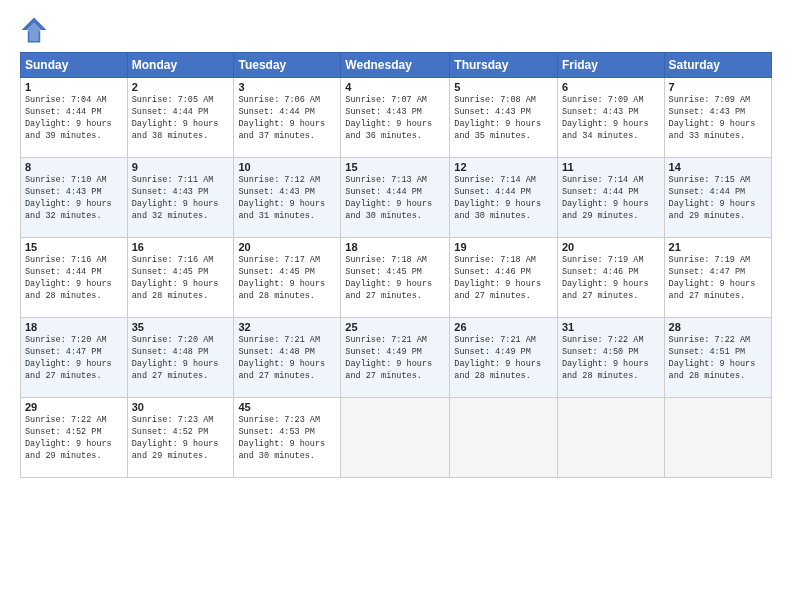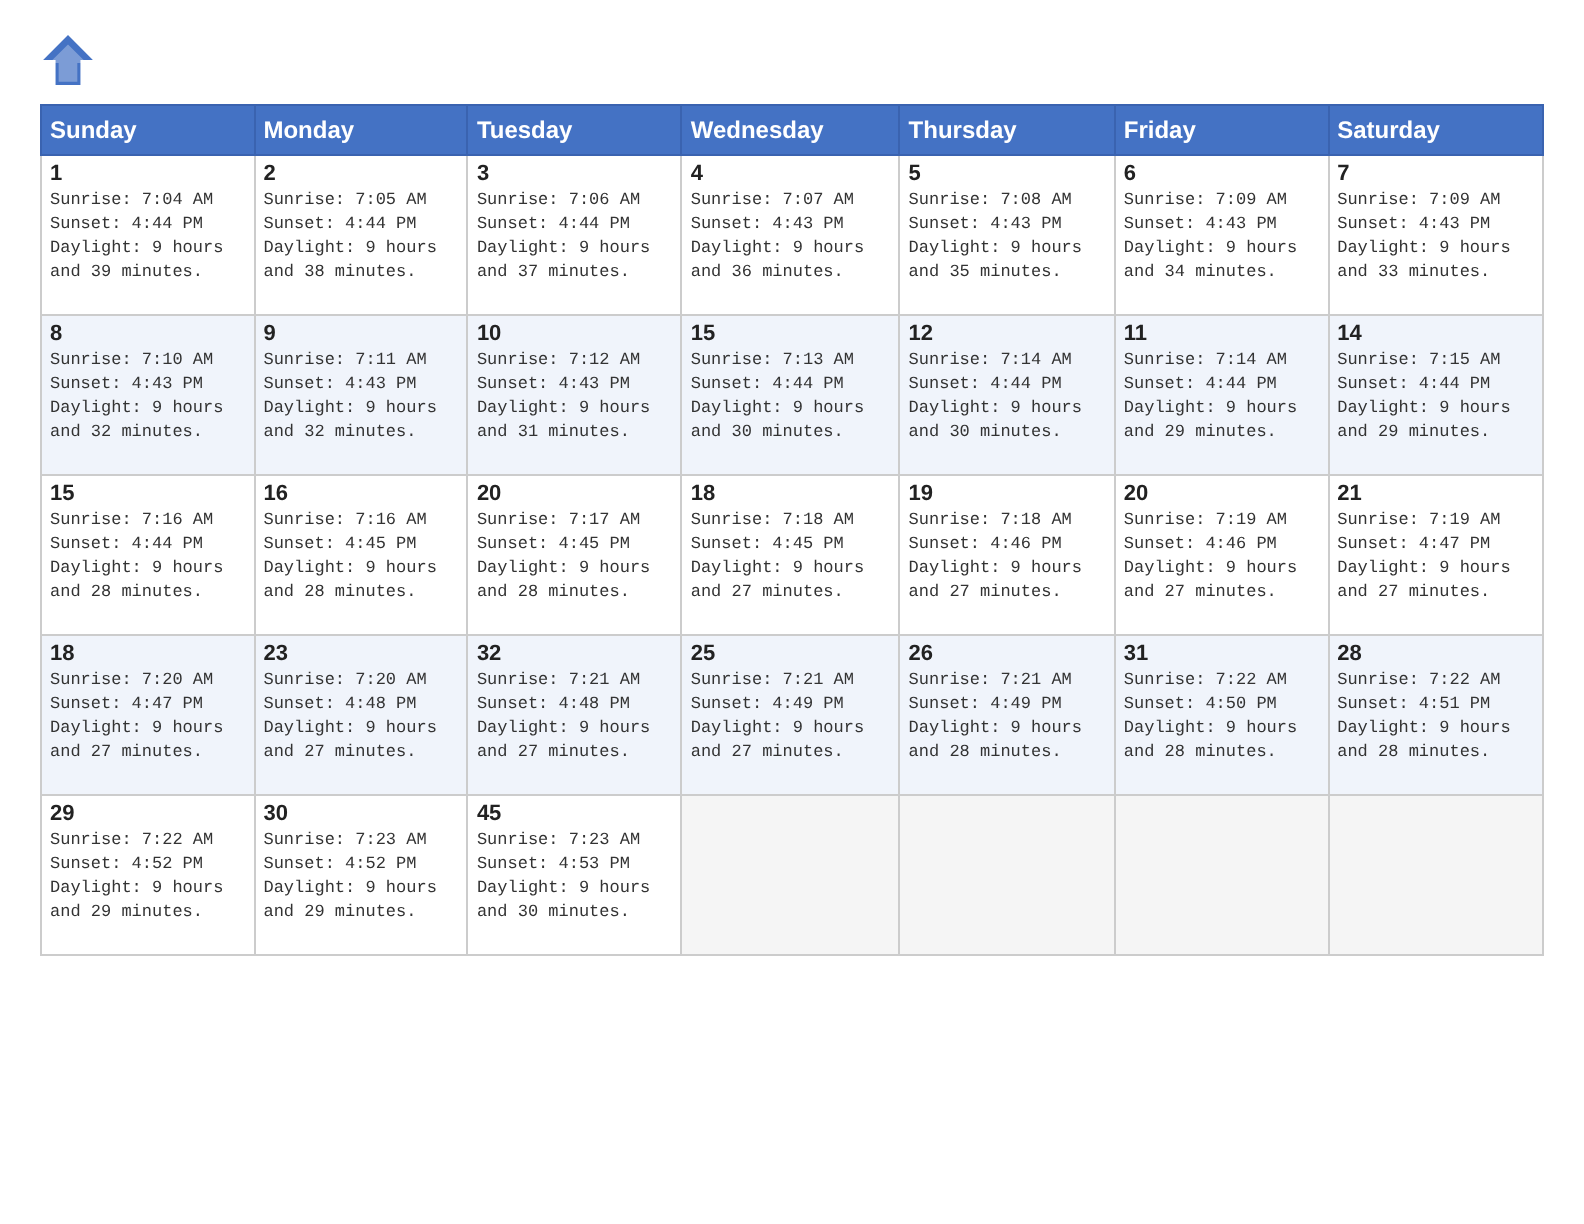"23" span.day-num { text: 23 -> 35 }
